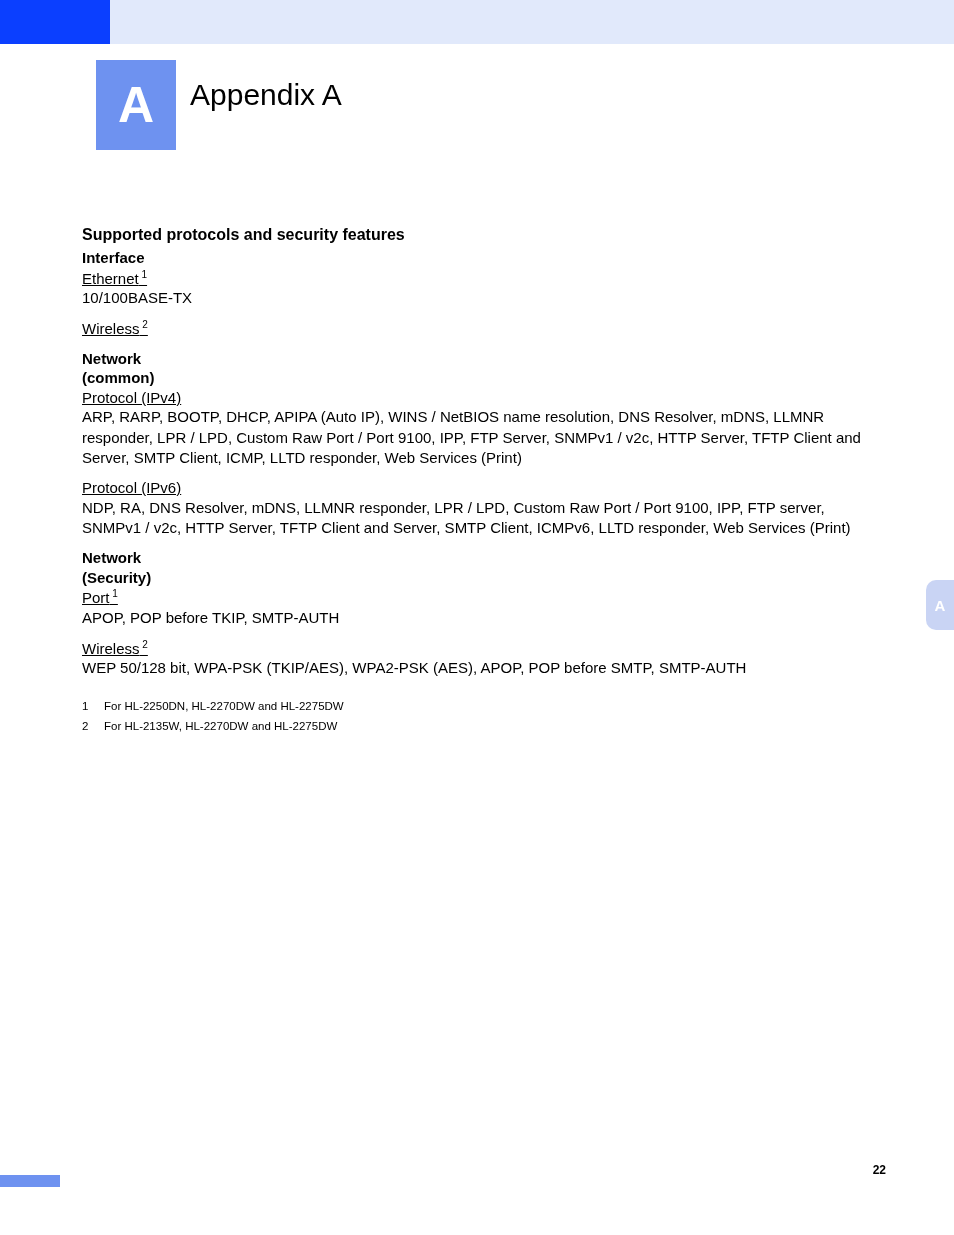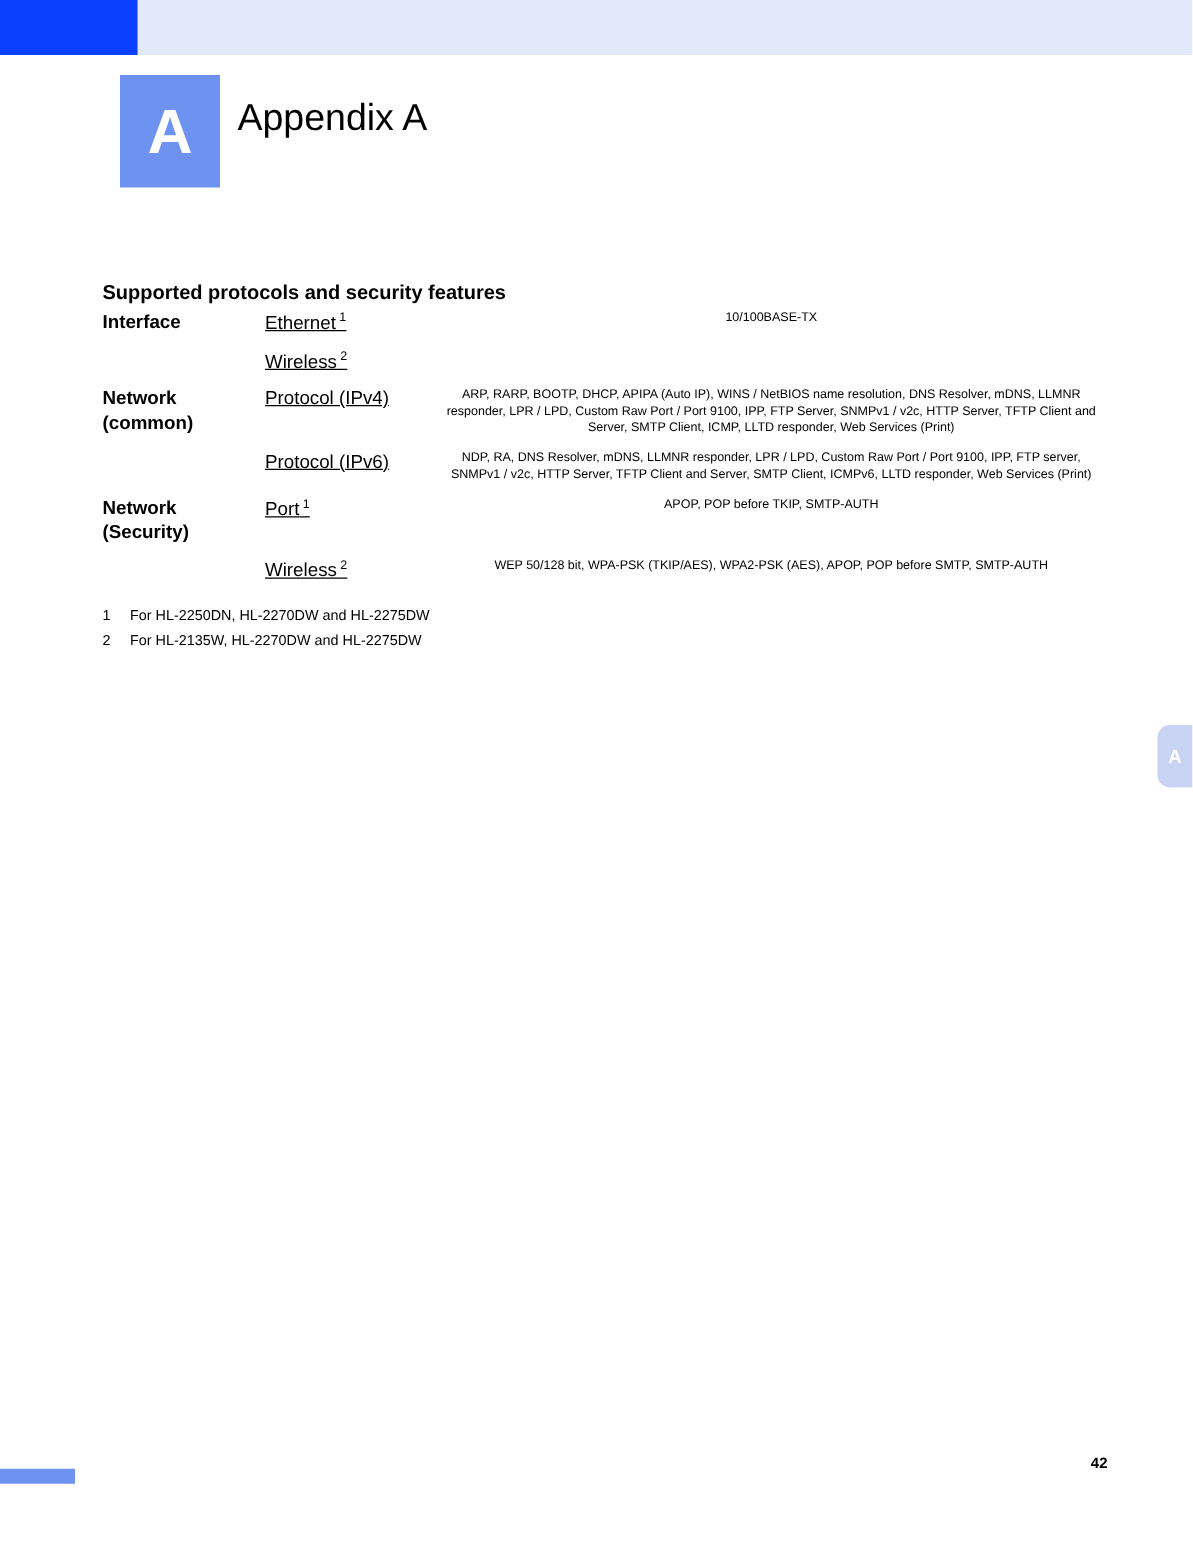"Interface" .row { flex-direction: none -> column }
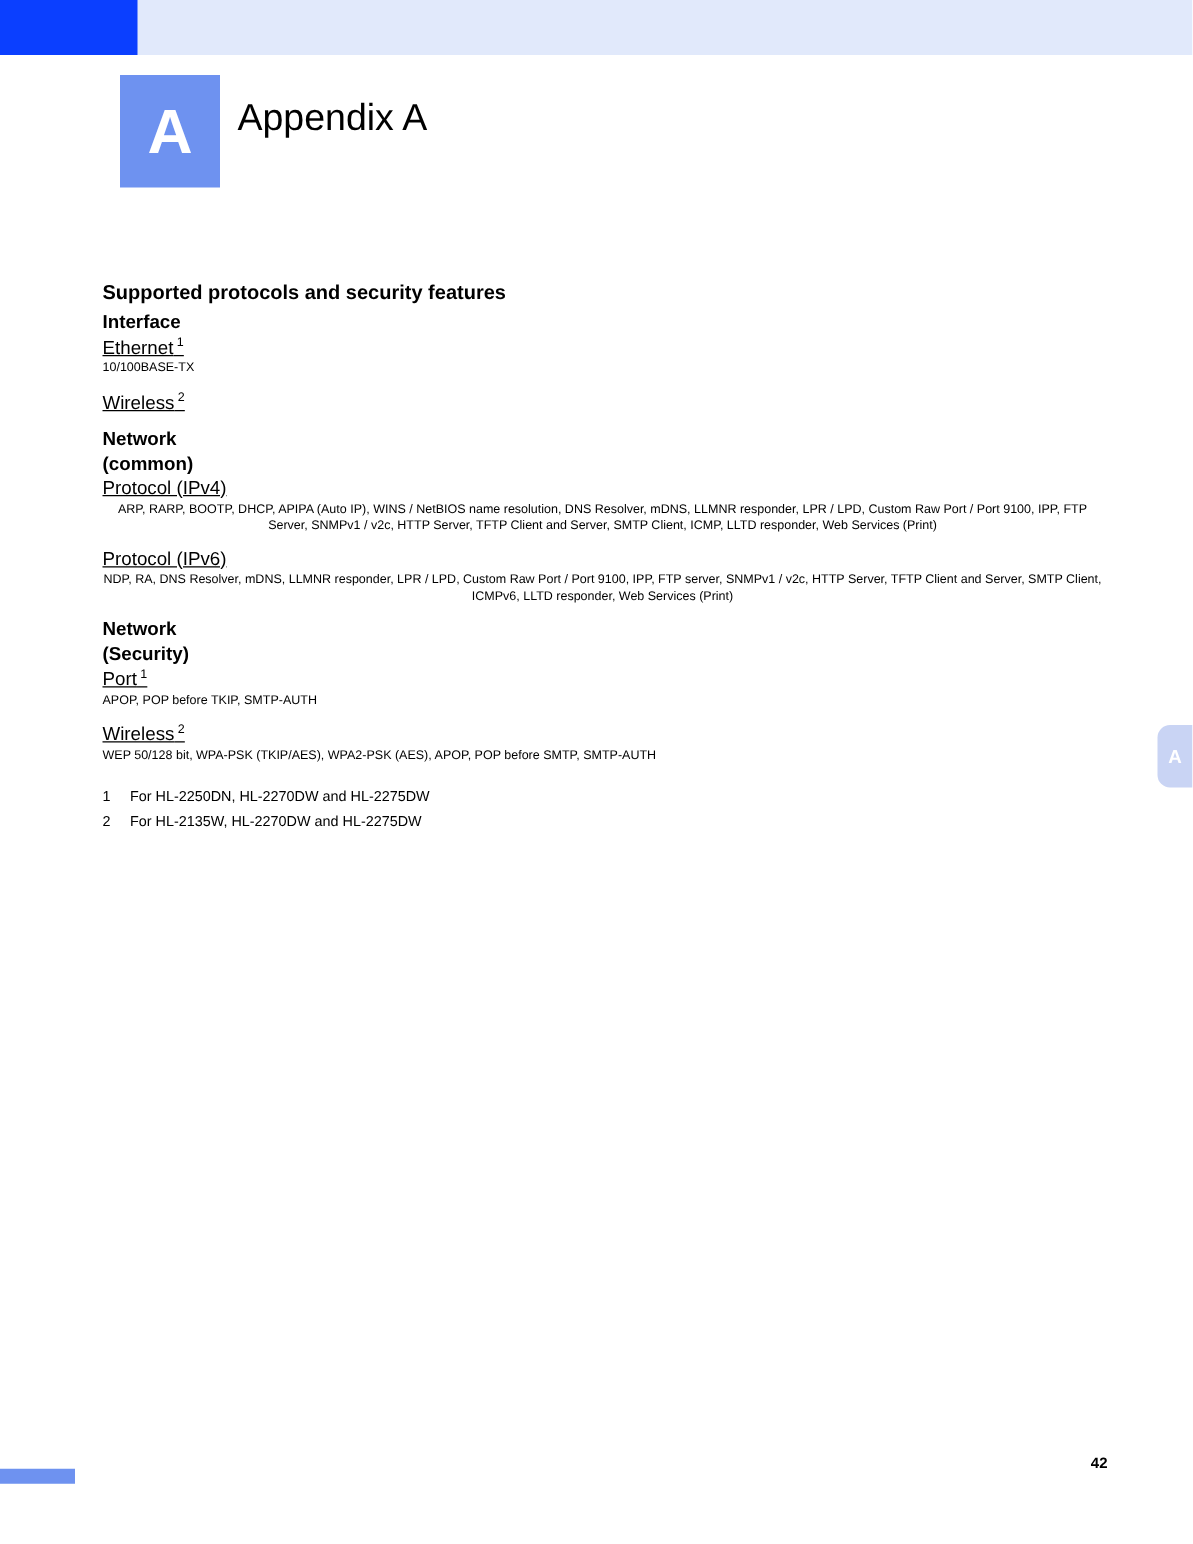"10/100BASE-TX" .col3 { font-size: 10px -> 15px; text-align: center -> none }
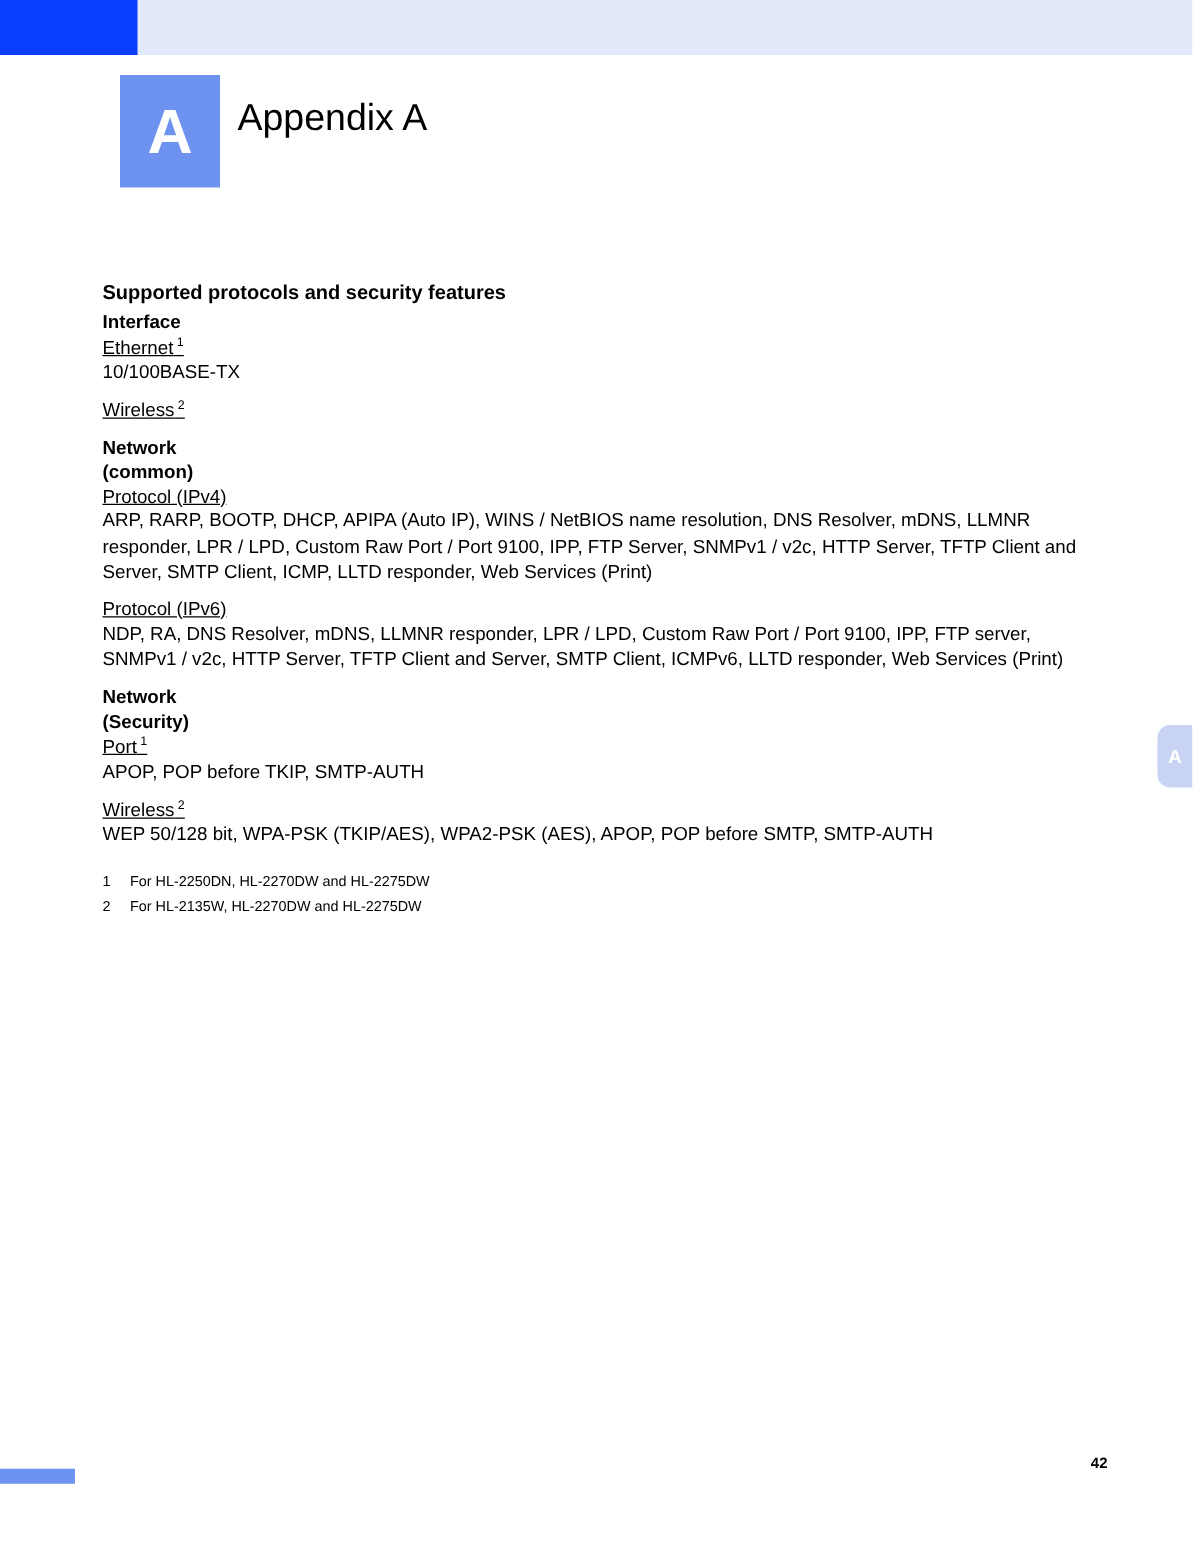"42" div.page-num { text: 42 -> 22 }
